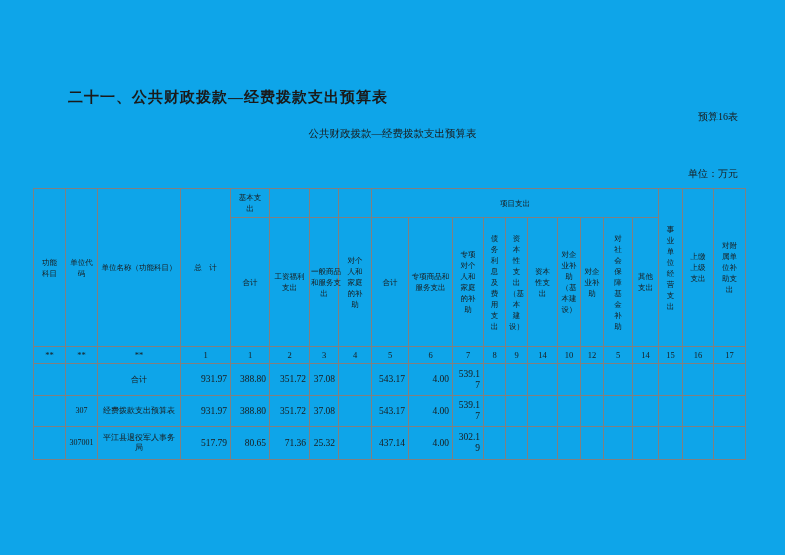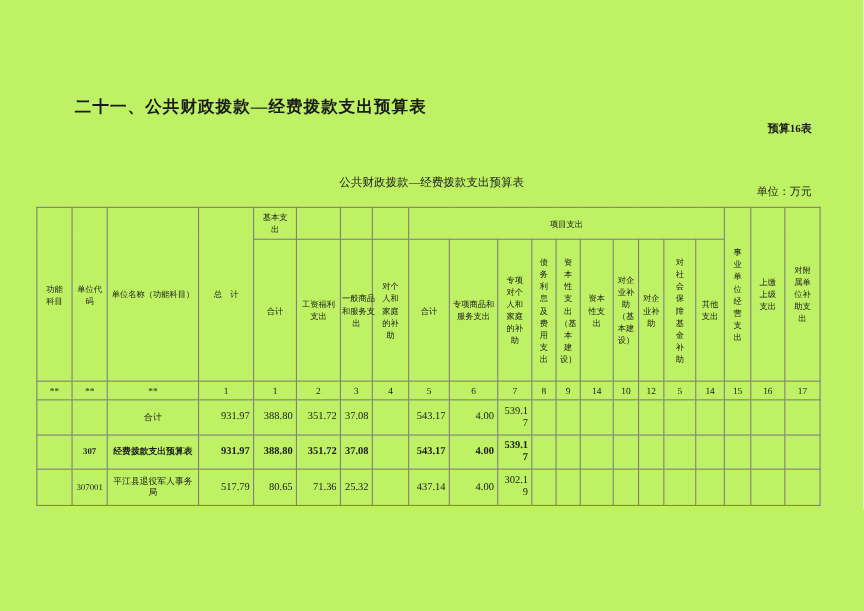"二十一、公共财政拨款—经费拨款支出预算表" #page { background: #bef264 -> #0ea5e9 }
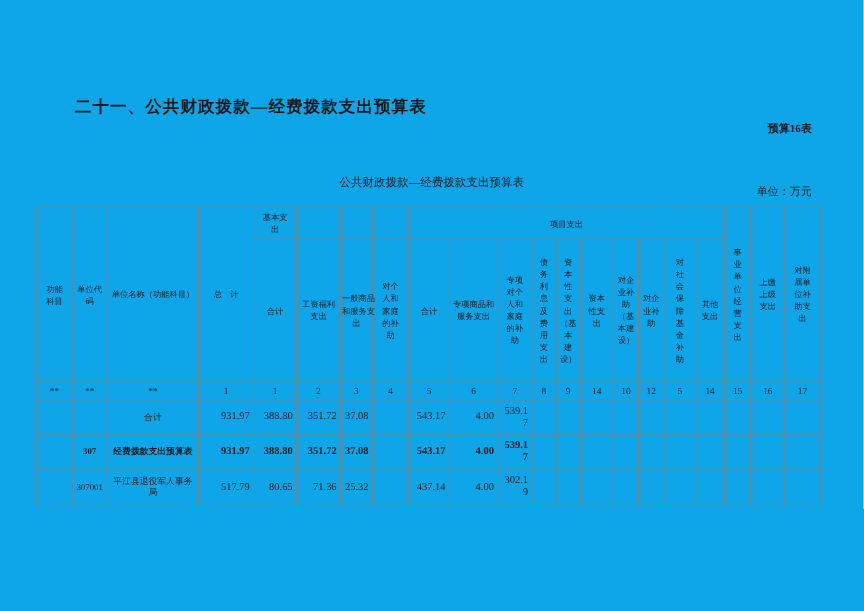"预算16表" .table-no { font-weight: bold -> none }
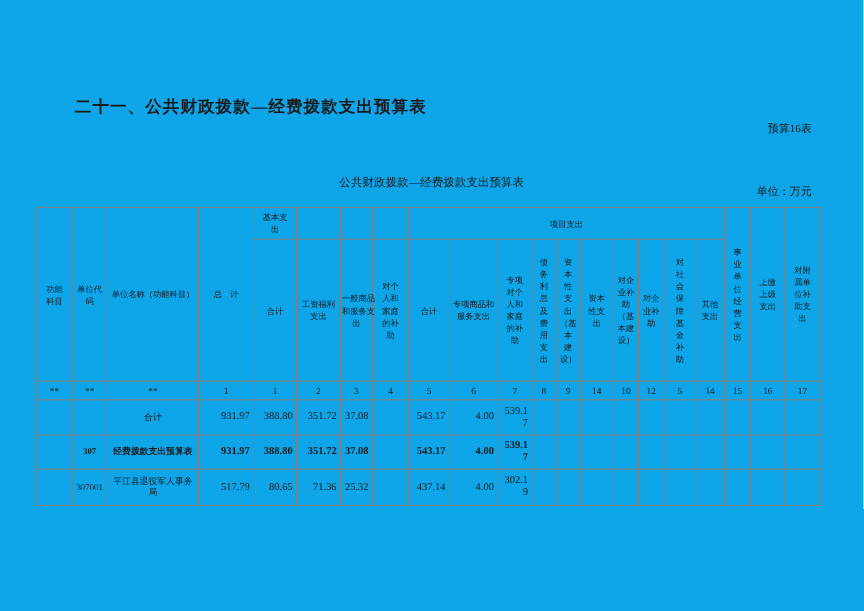"公共财政拨款—经费拨款支出预算表" .subtitle { margin-top: 32px -> none }
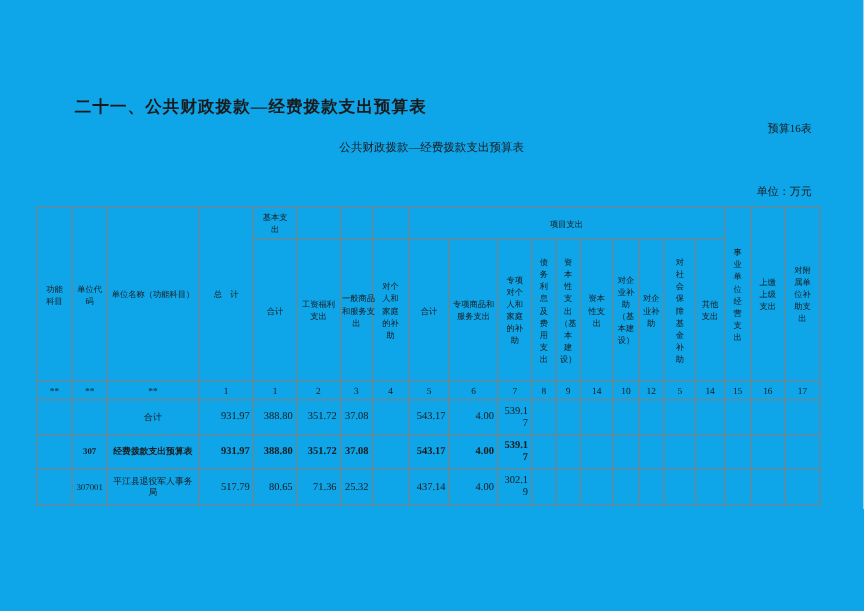"307" tr.row-1 { font-weight: bold -> none }
